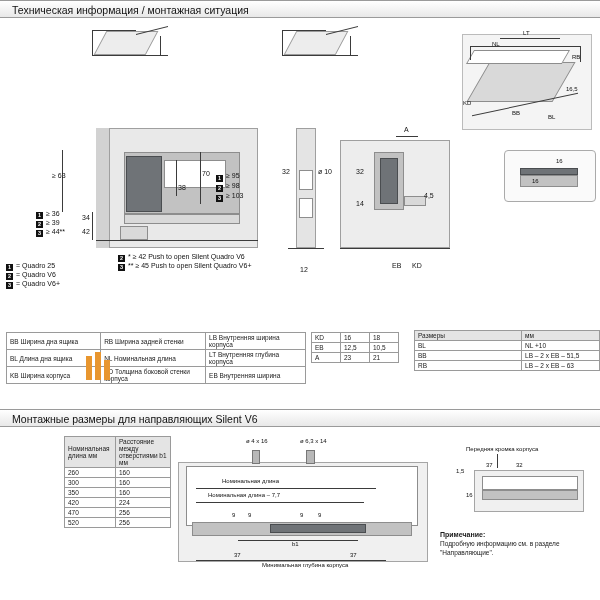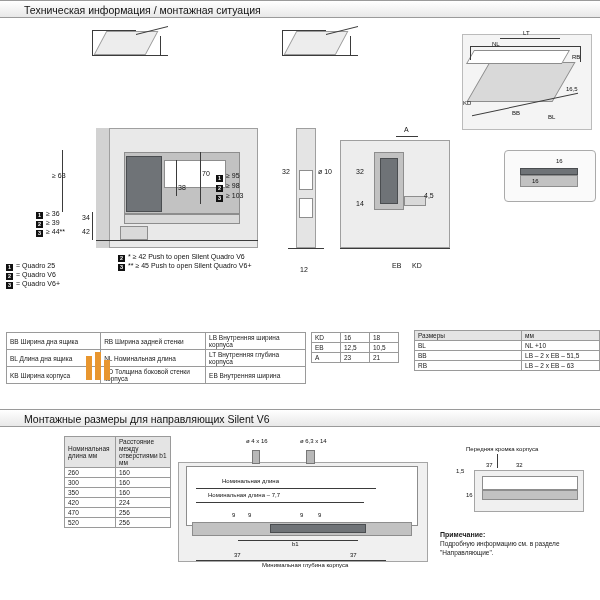"Техническая информация / монтажная" .bar { padding-left: 24px -> 12px }
